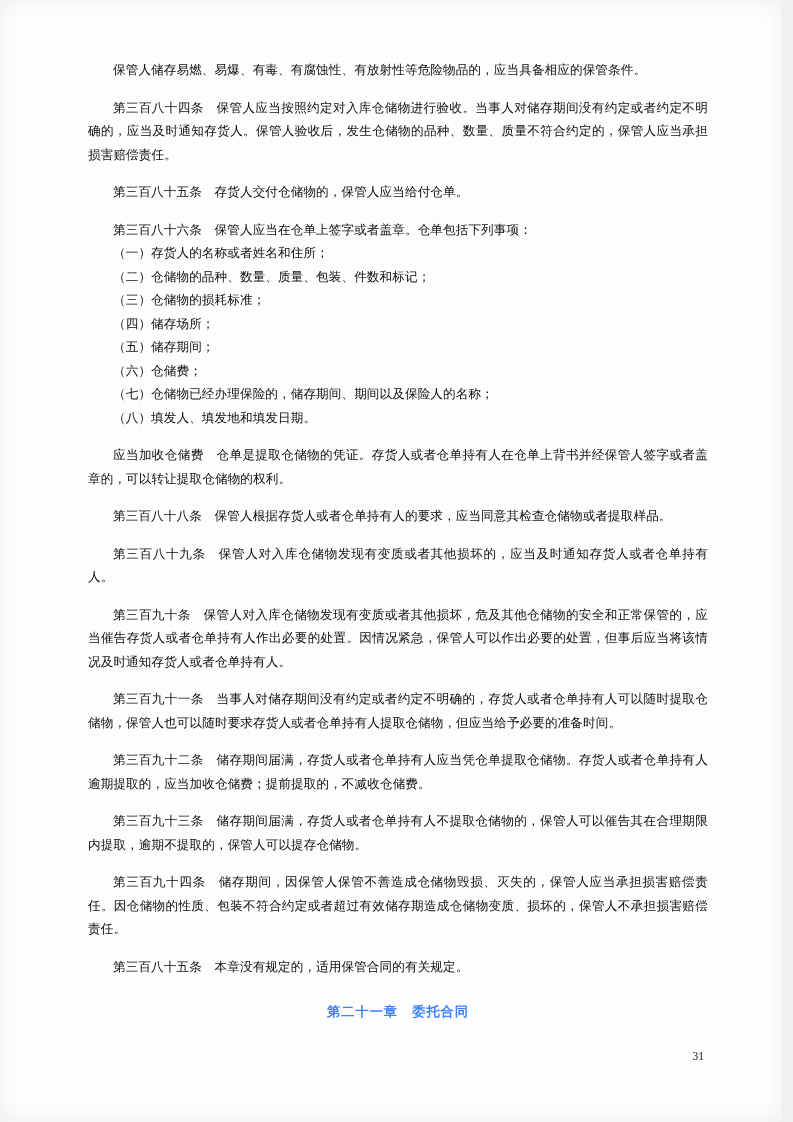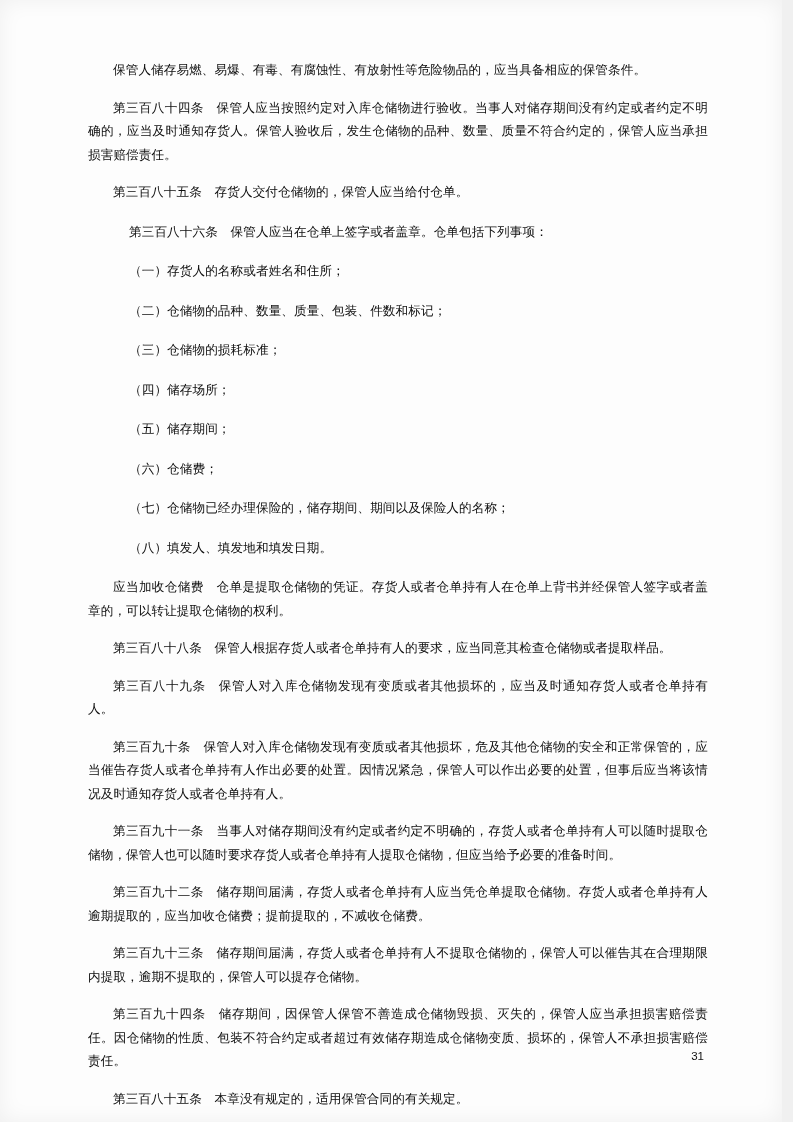"第三百八十六条 保管人应当在仓单上签字或者盖章。仓单包括下列事项：" .list-block p { margin: 16px -> 0 }
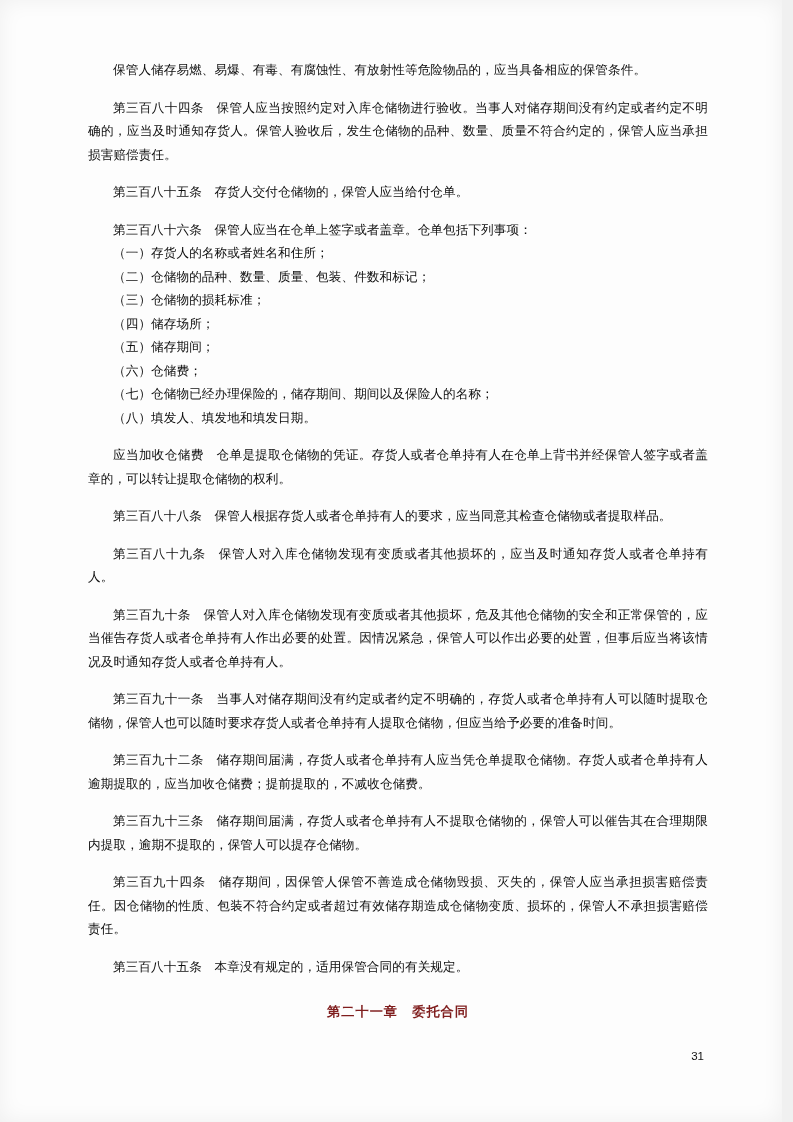"第二十一章 委托合同" .chapter { color: #7f1d1d -> #3b82f6 }
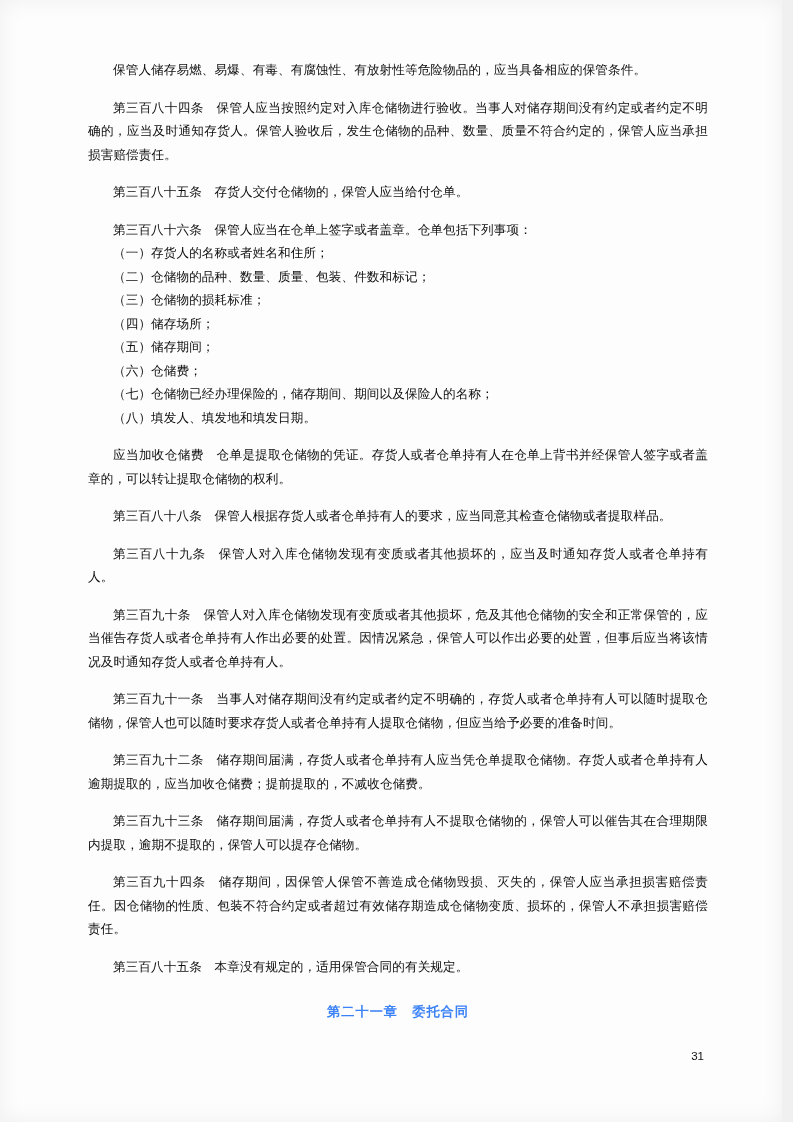"31" .page-number { font-family: Liberation Sans, sans-serif -> Liberation Serif, serif }
